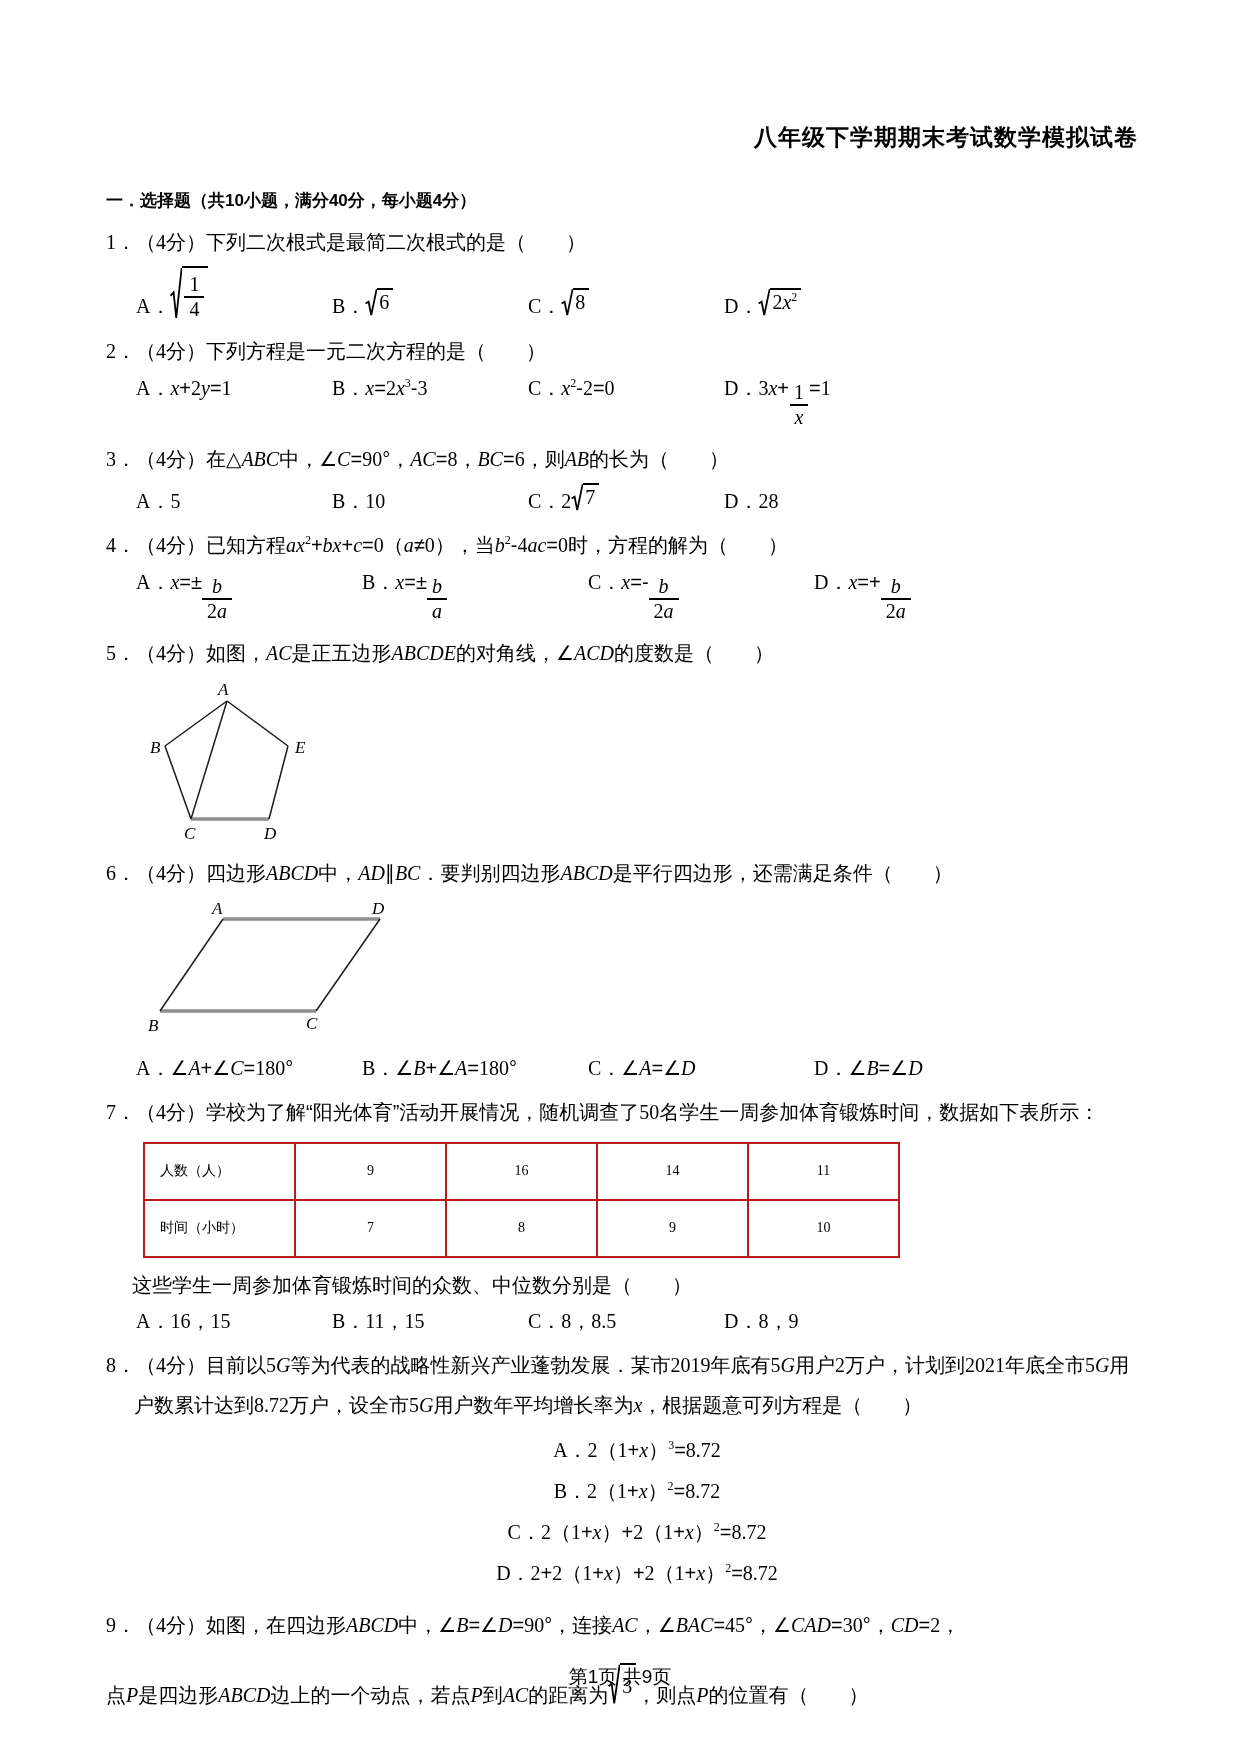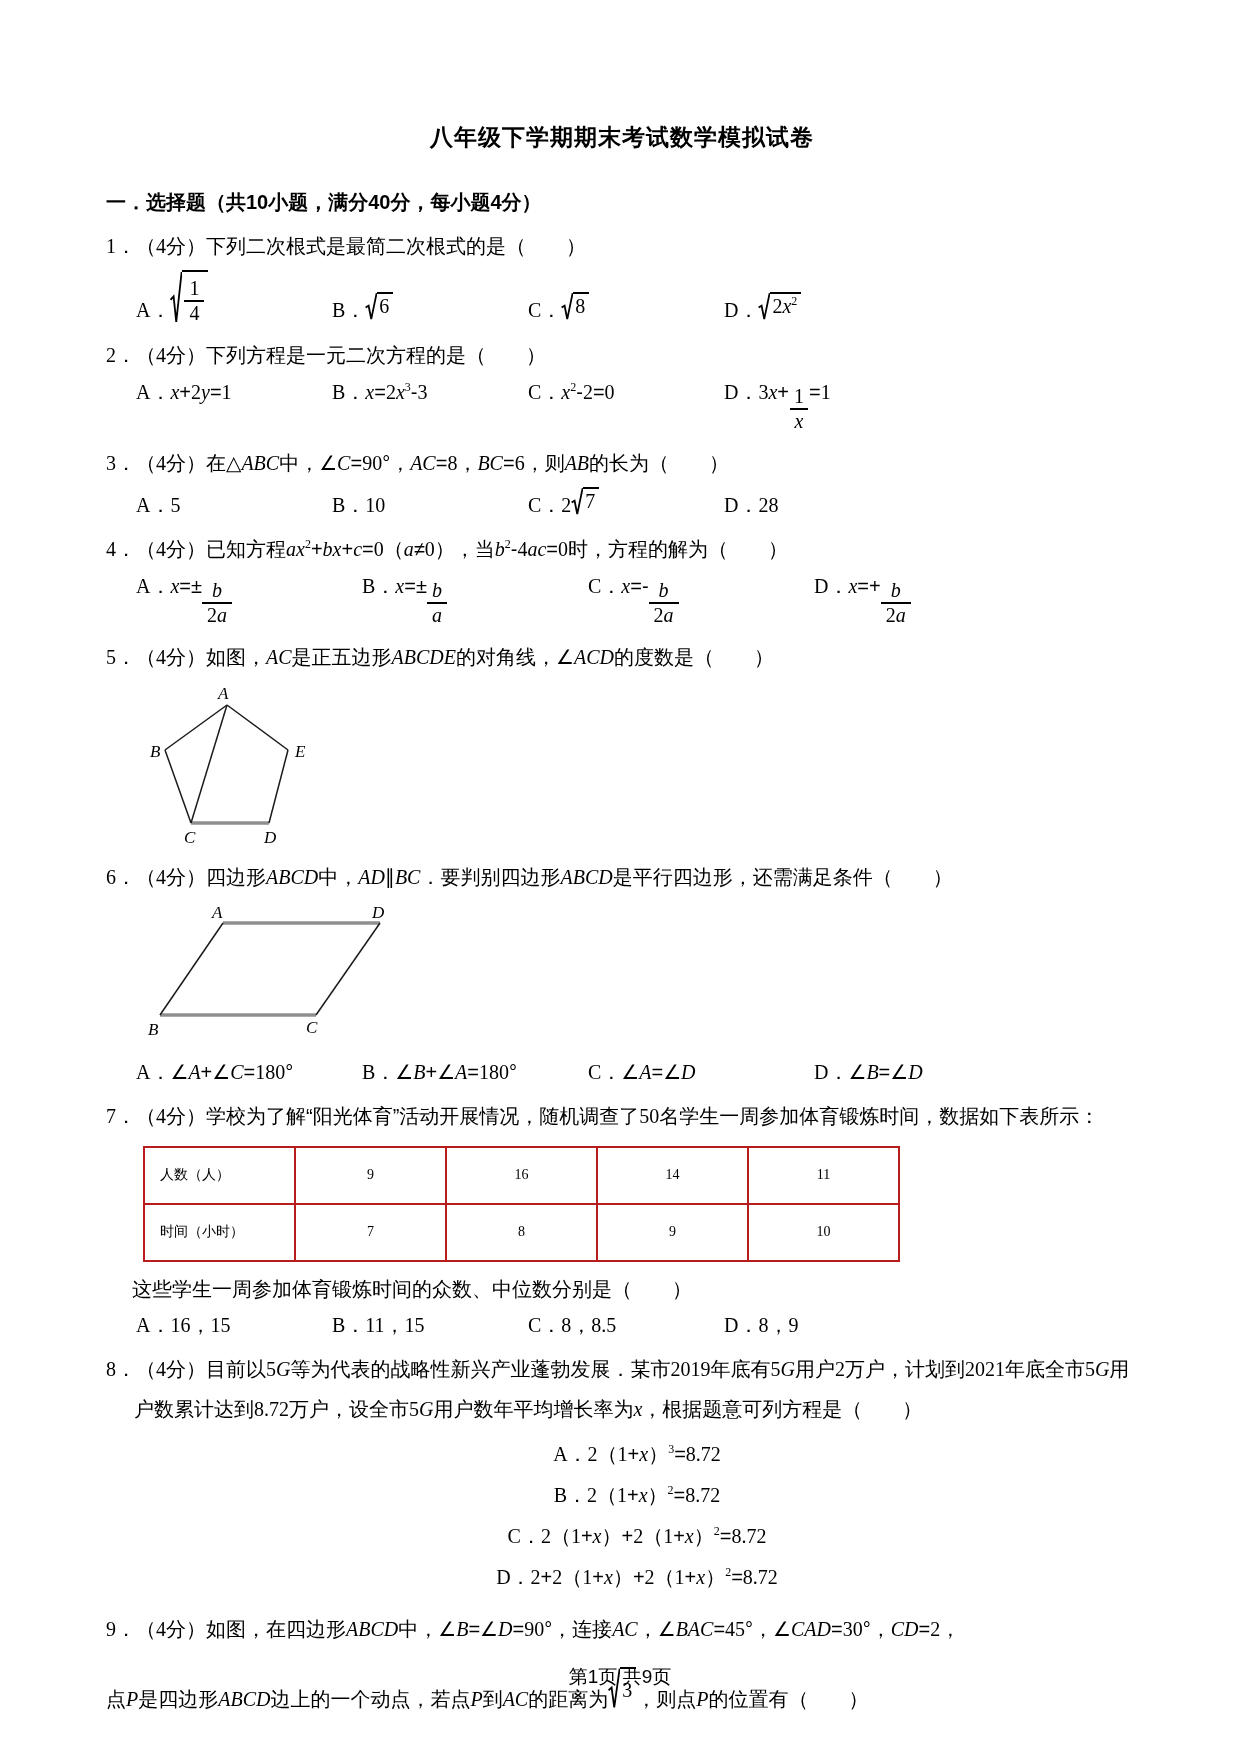"八年级下学期期末考试数学模拟试卷" .title { text-align: center -> right }
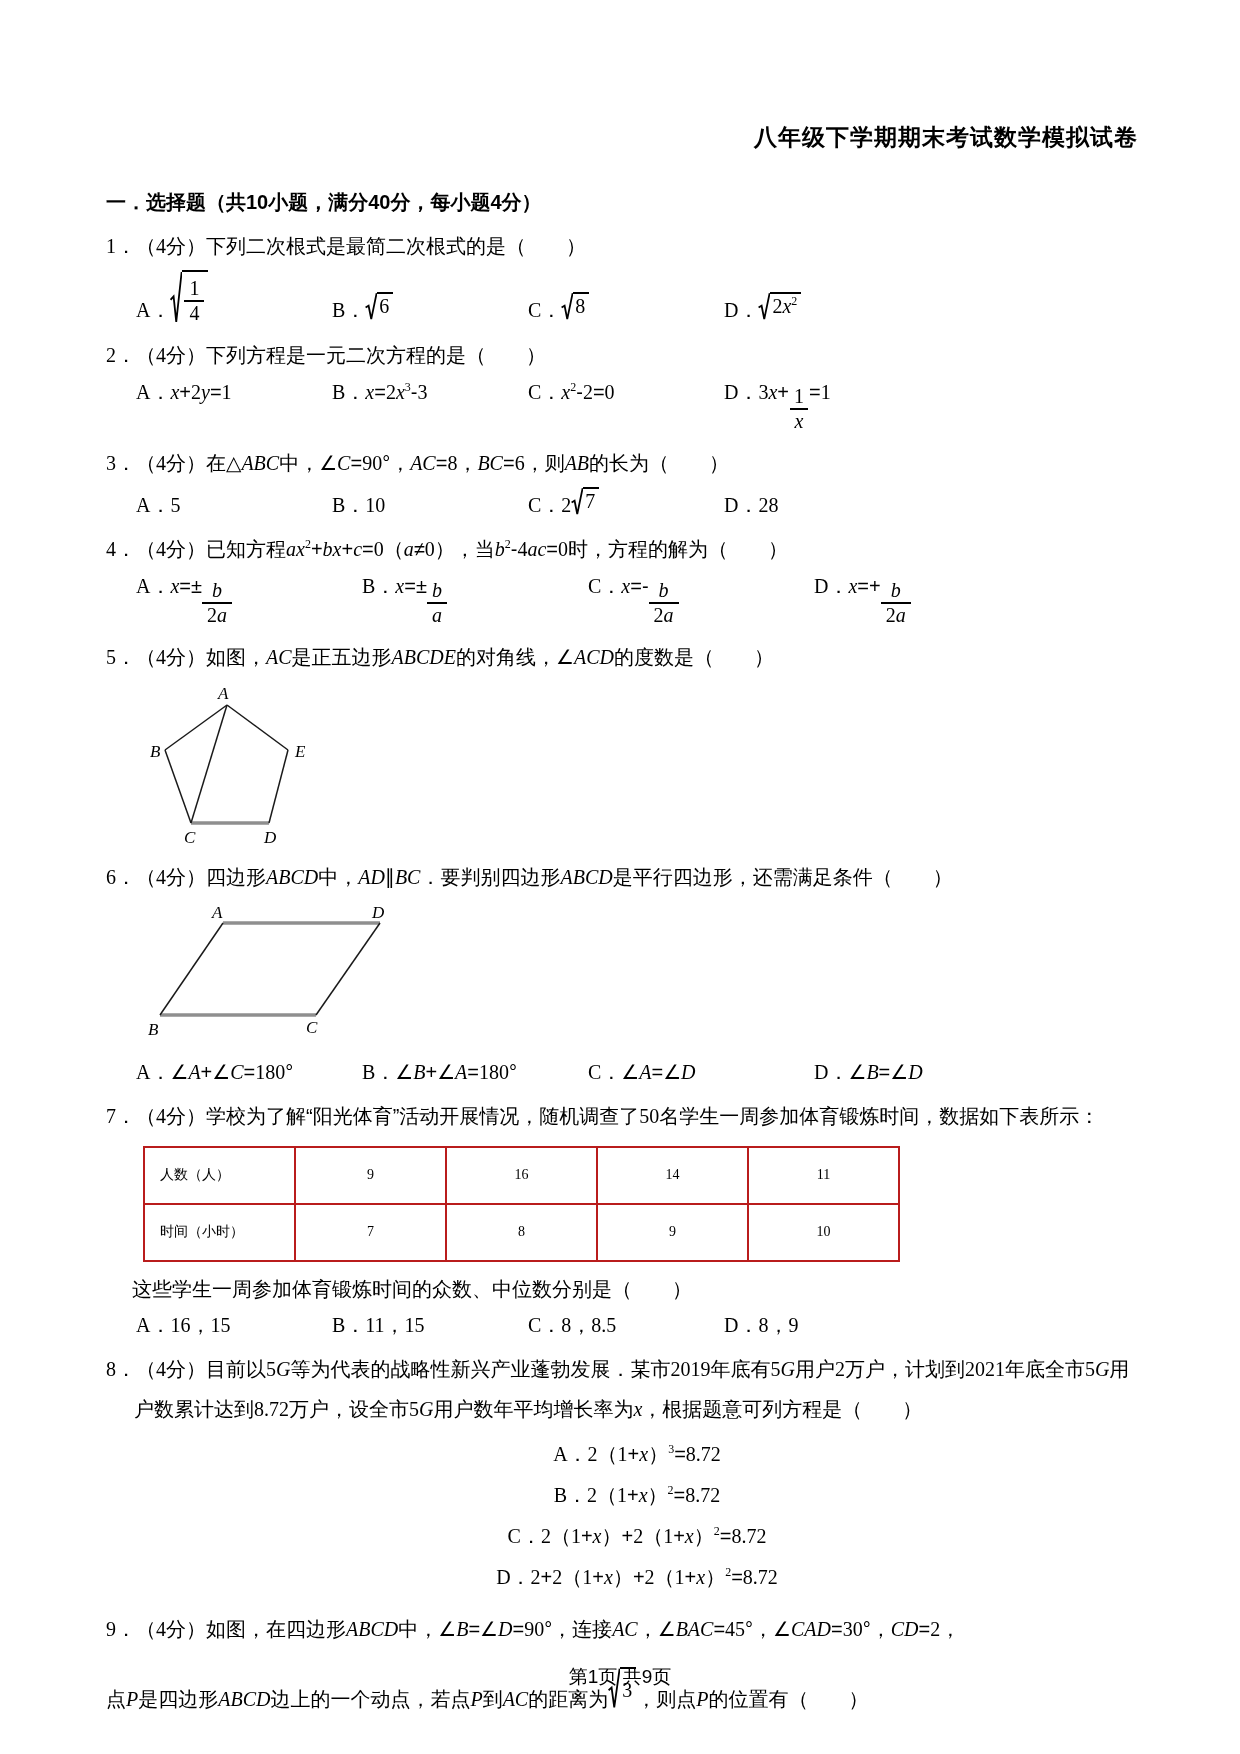"一．选择题（共10小题，满分40分，每小题4分）" .section { font-size: 20px -> 17px }
